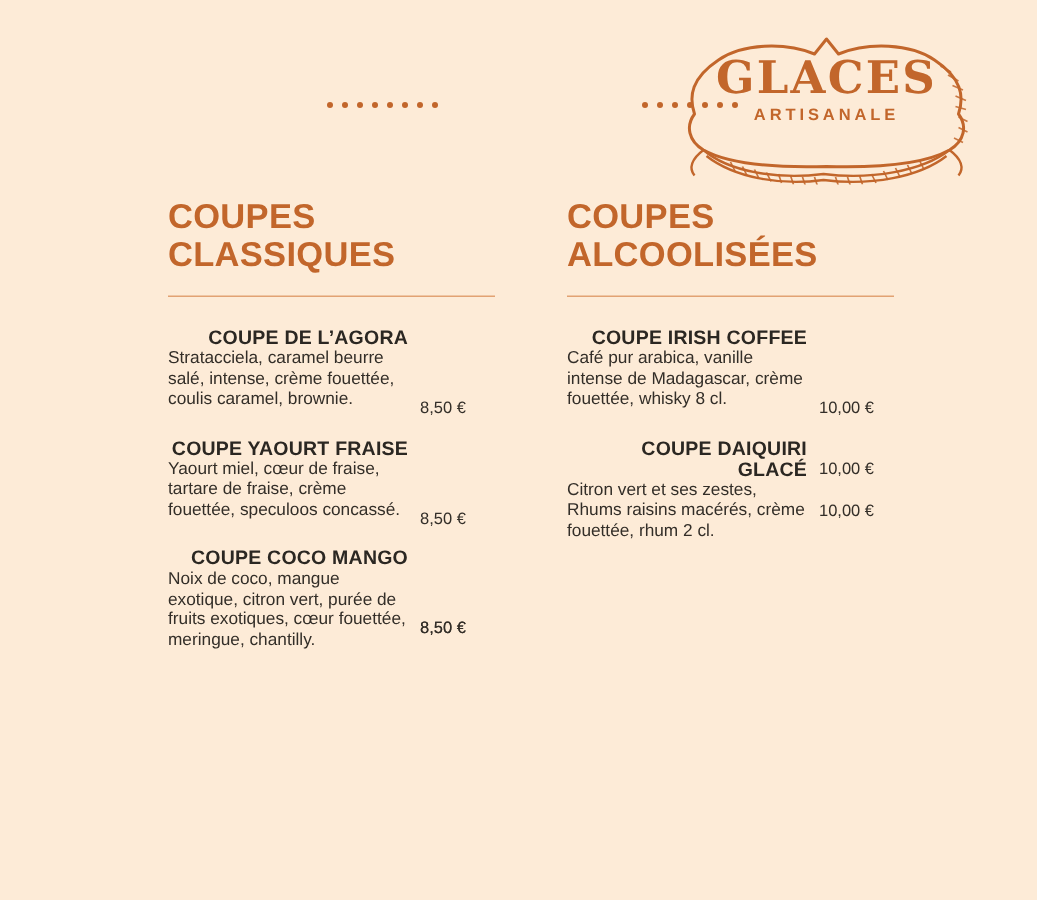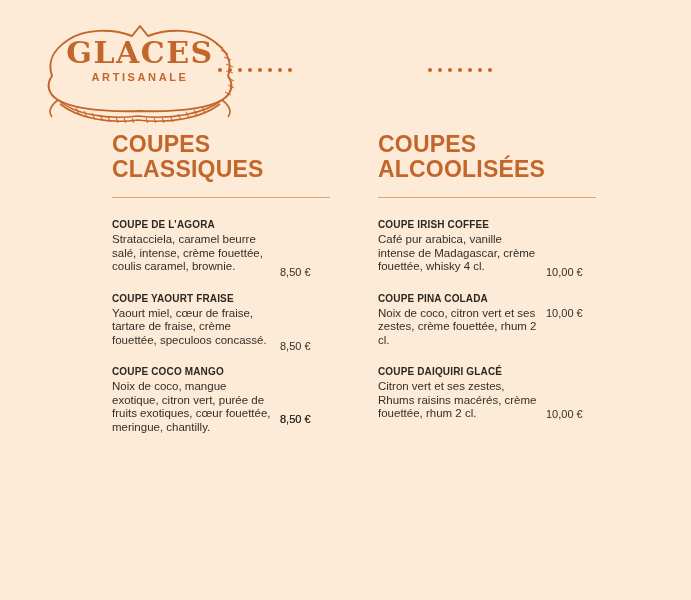"GLACES" .logo-block { justify-content: flex-start -> flex-end }
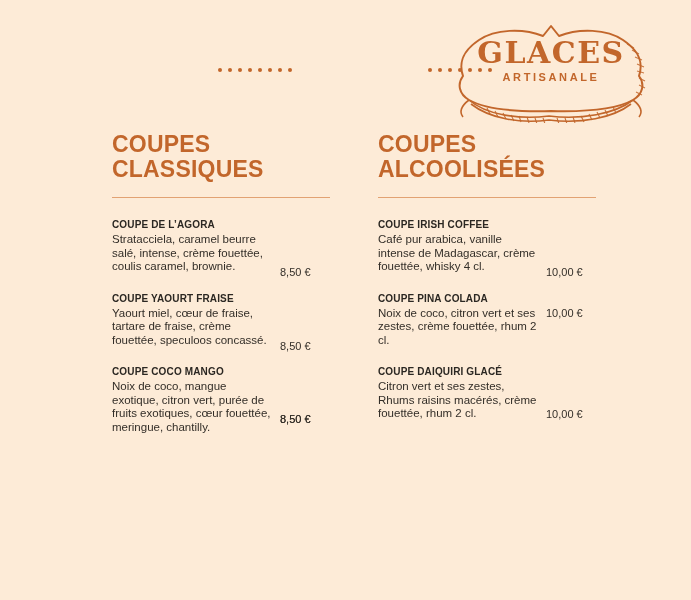"COUPE DE L’AGORA" .item-name { font-size: 10px -> 13px; text-align: none -> right }
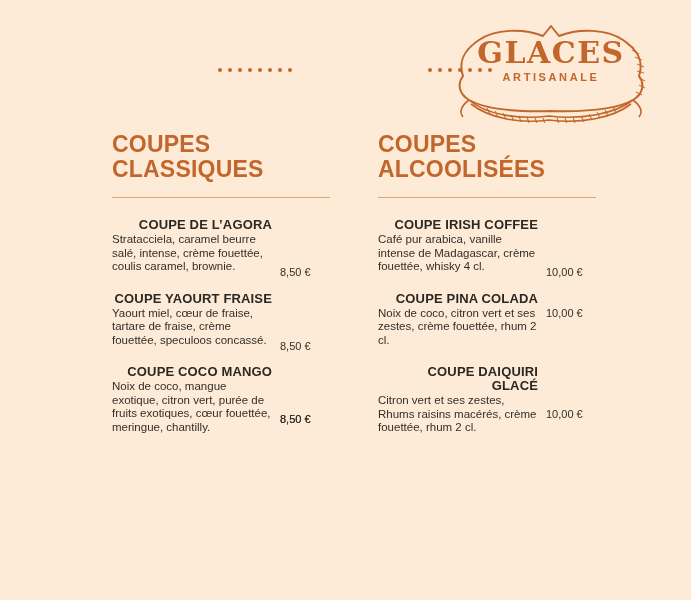"Café pur arabica, vanille intense" p.item-desc { text: 4 -> 8 }
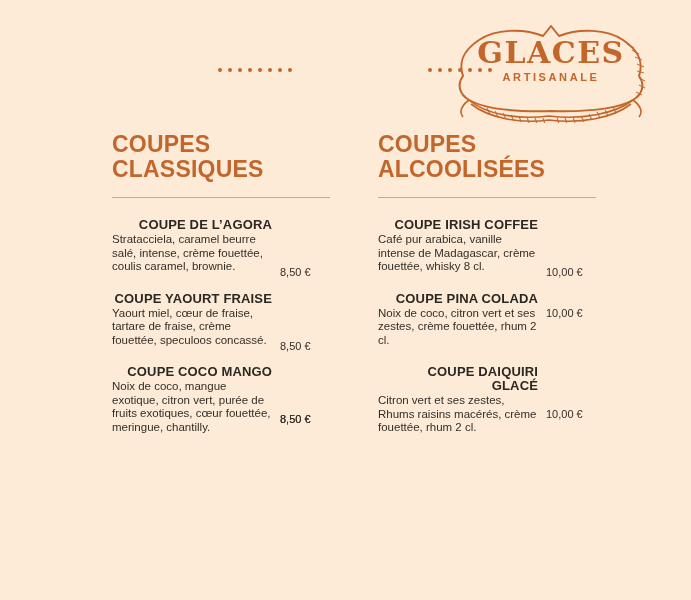"COUPE PINA COLADA" div.item-body { html: <div> <p>COUPE PINA COLADA</p> <p>Noix de coco, citron vert et ses zestes, crème fouettée, rhum 2 cl.</p> </div> -> none }
